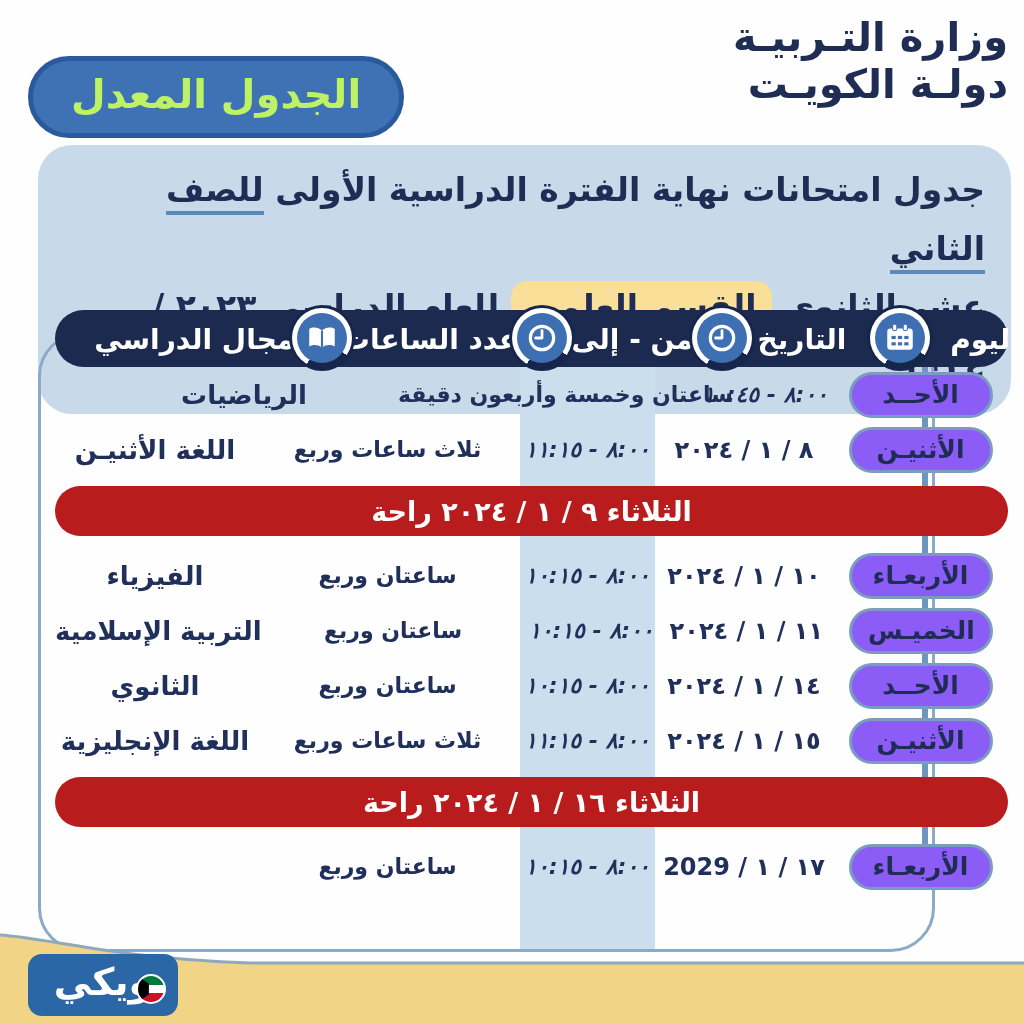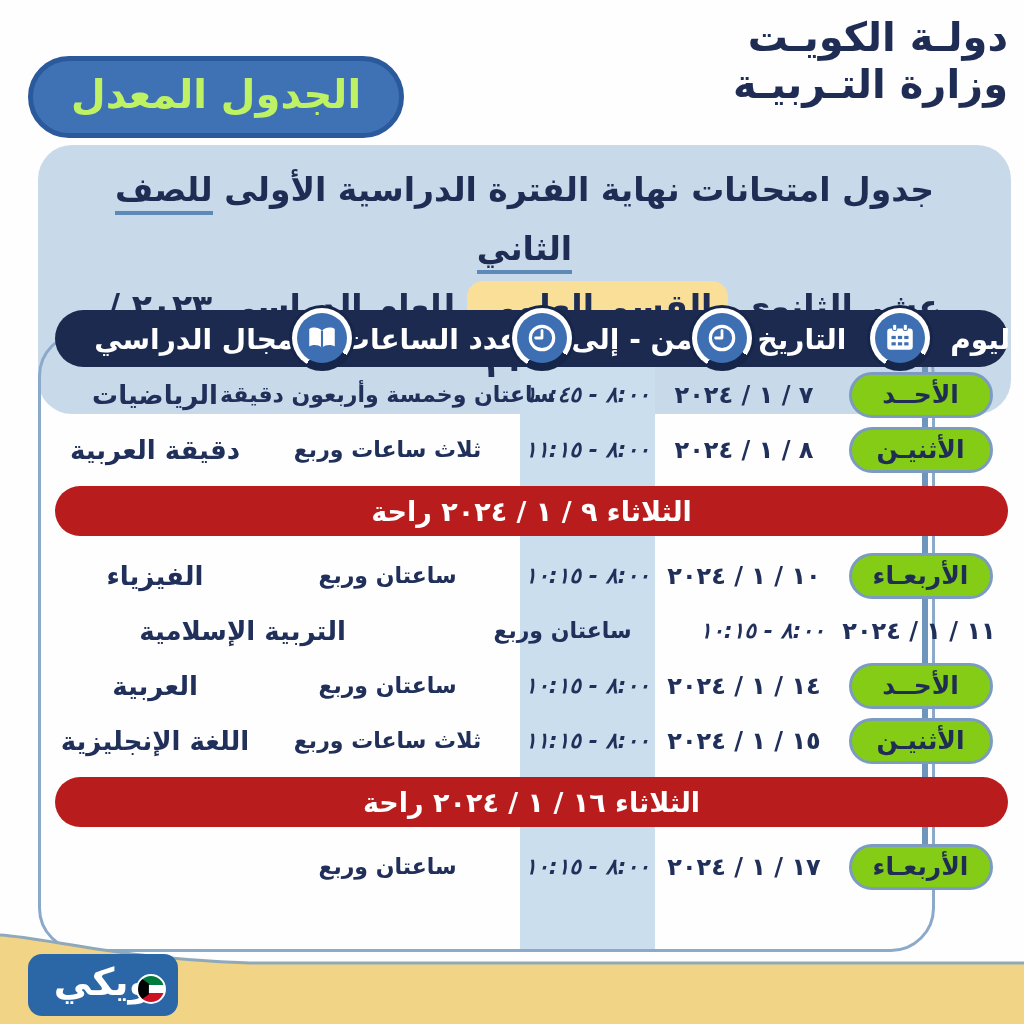"دولـة الكويـت" div { order: before "وزارة التـربيـة" -> after "وزارة التـربيـة" }
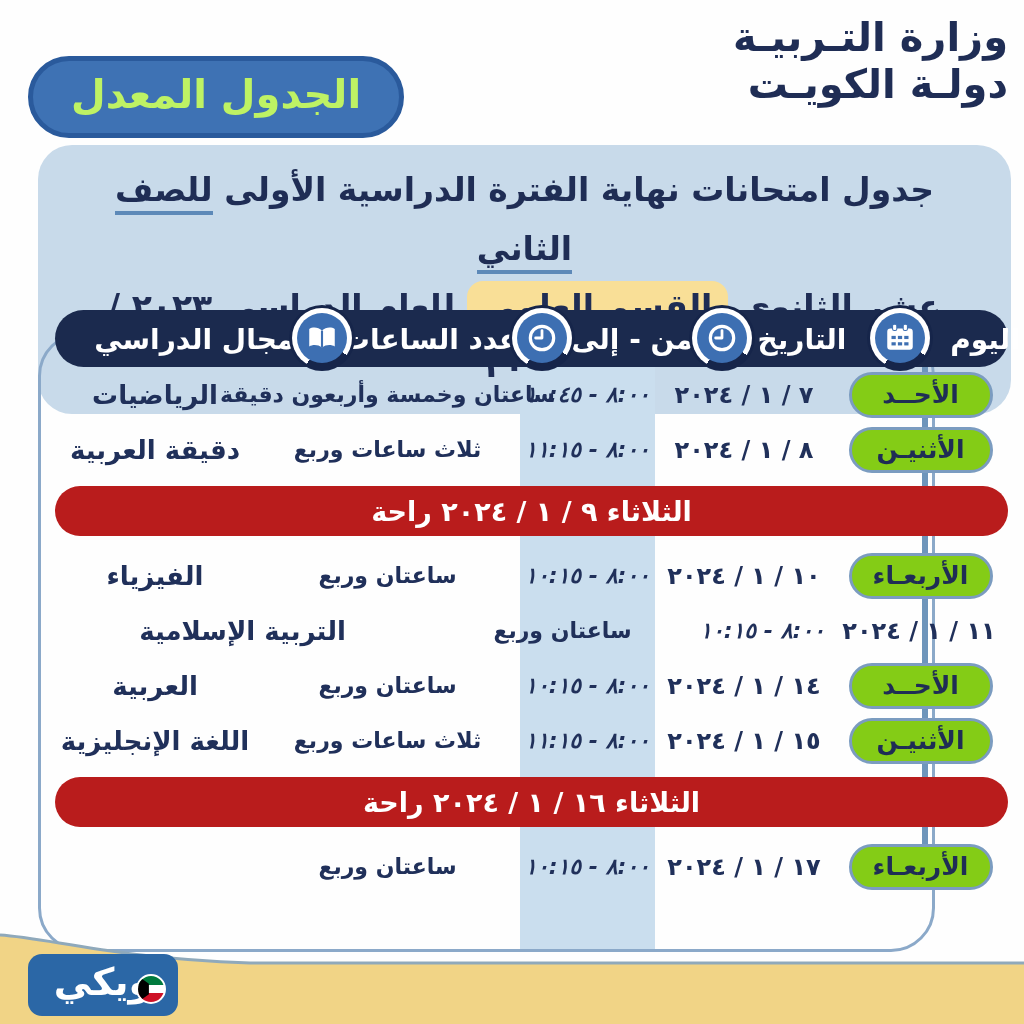"جدول امتحانات نهاية الفترة الدراسية" .title-banner { text-align: center -> right }
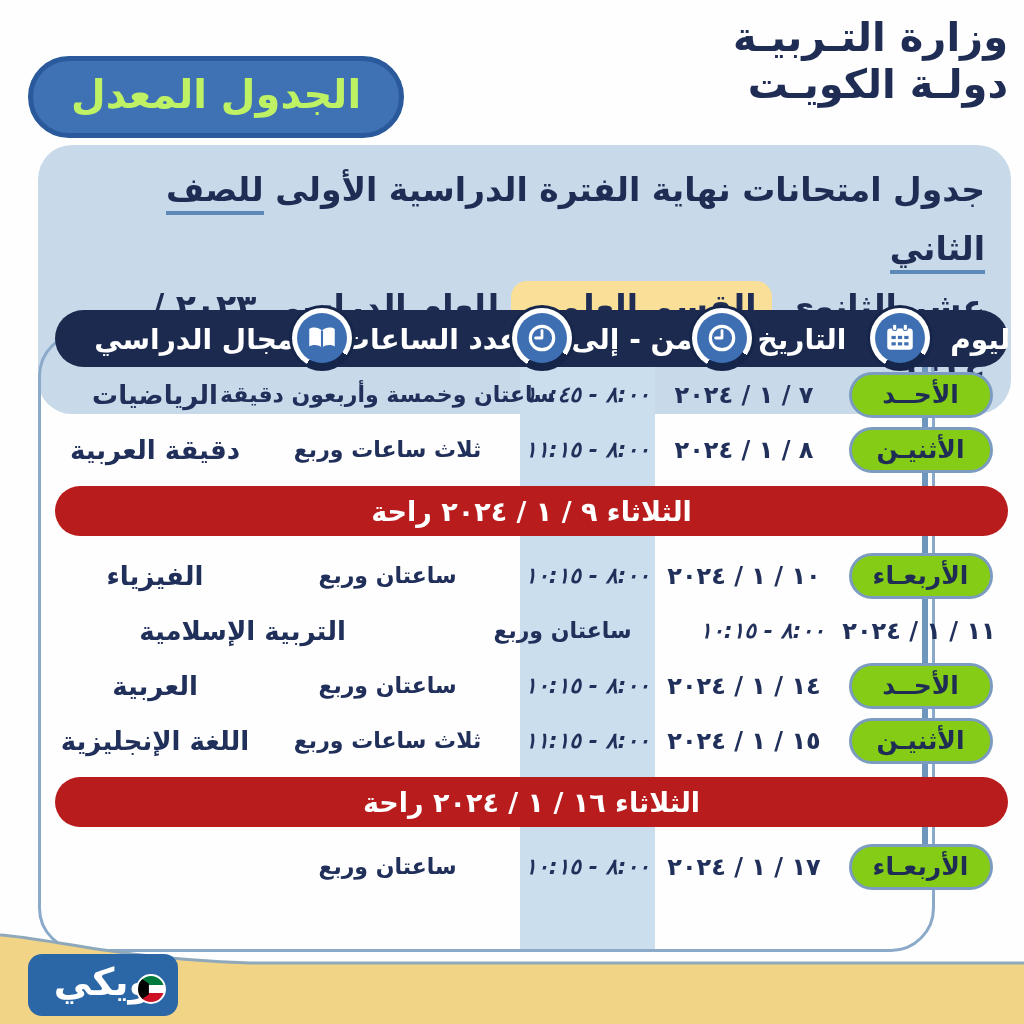"٧ / ١ / ٢٠٢٤" div.cell { html: <div>٧ / ١ / ٢٠٢٤</div> -> none }
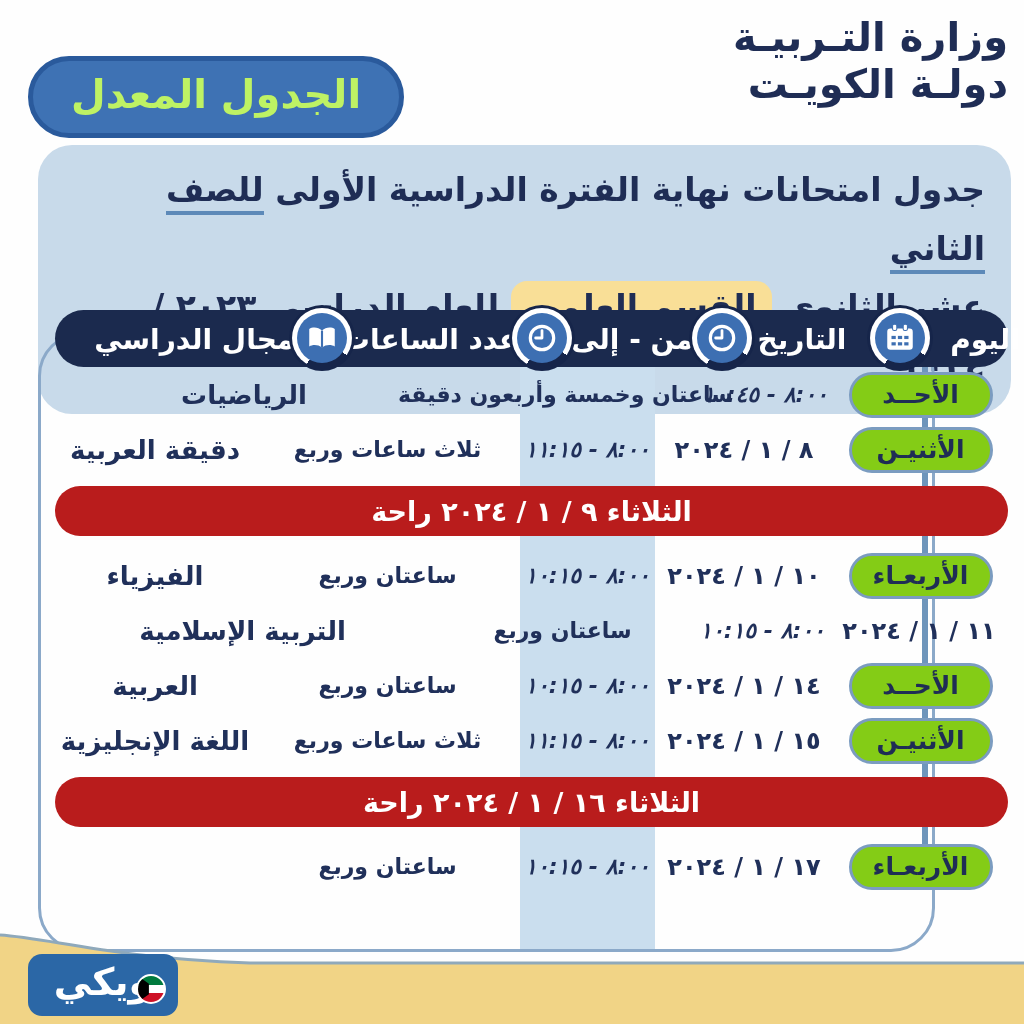"الأحــد" .day-pill { background: #84cc16 -> #8b5cf6 }
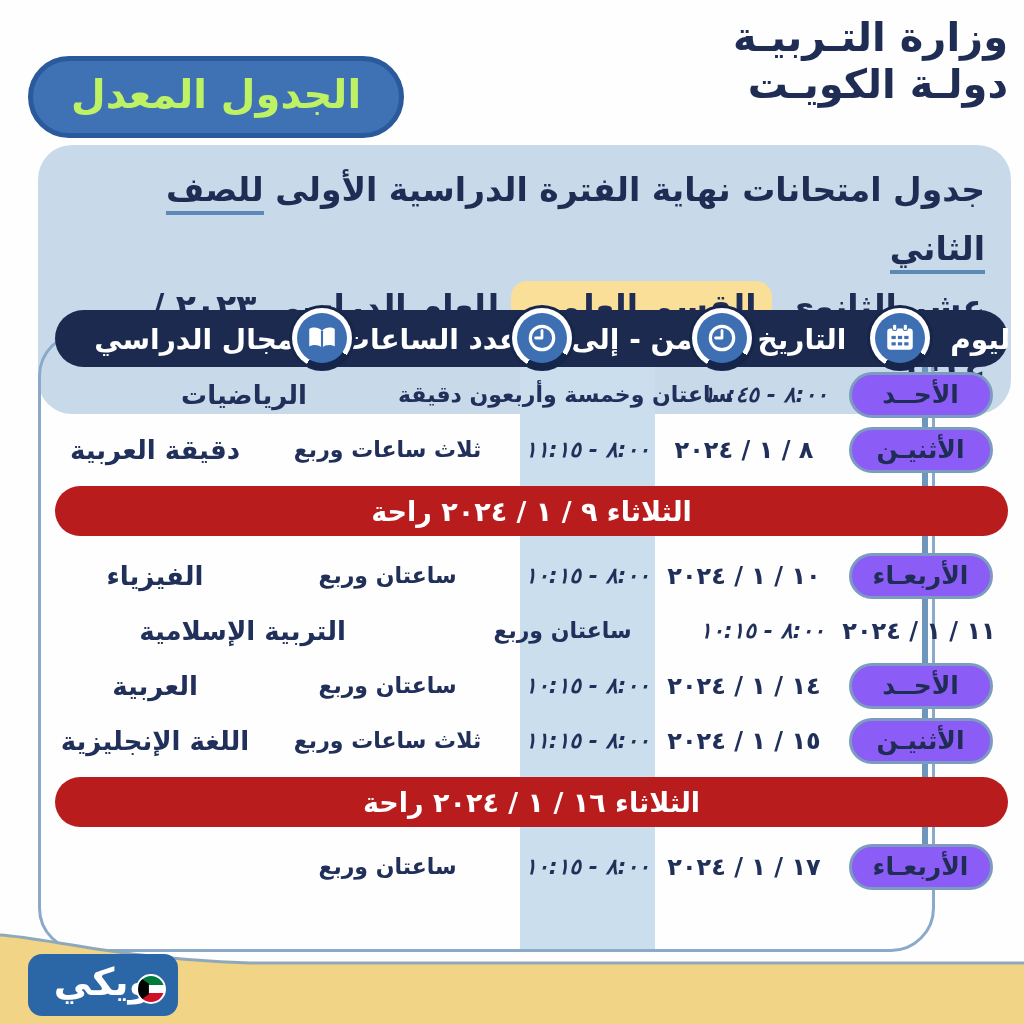"دقيقة العربية" div.cell { text: دقيقة العربية -> اللغة الأثنيـن }
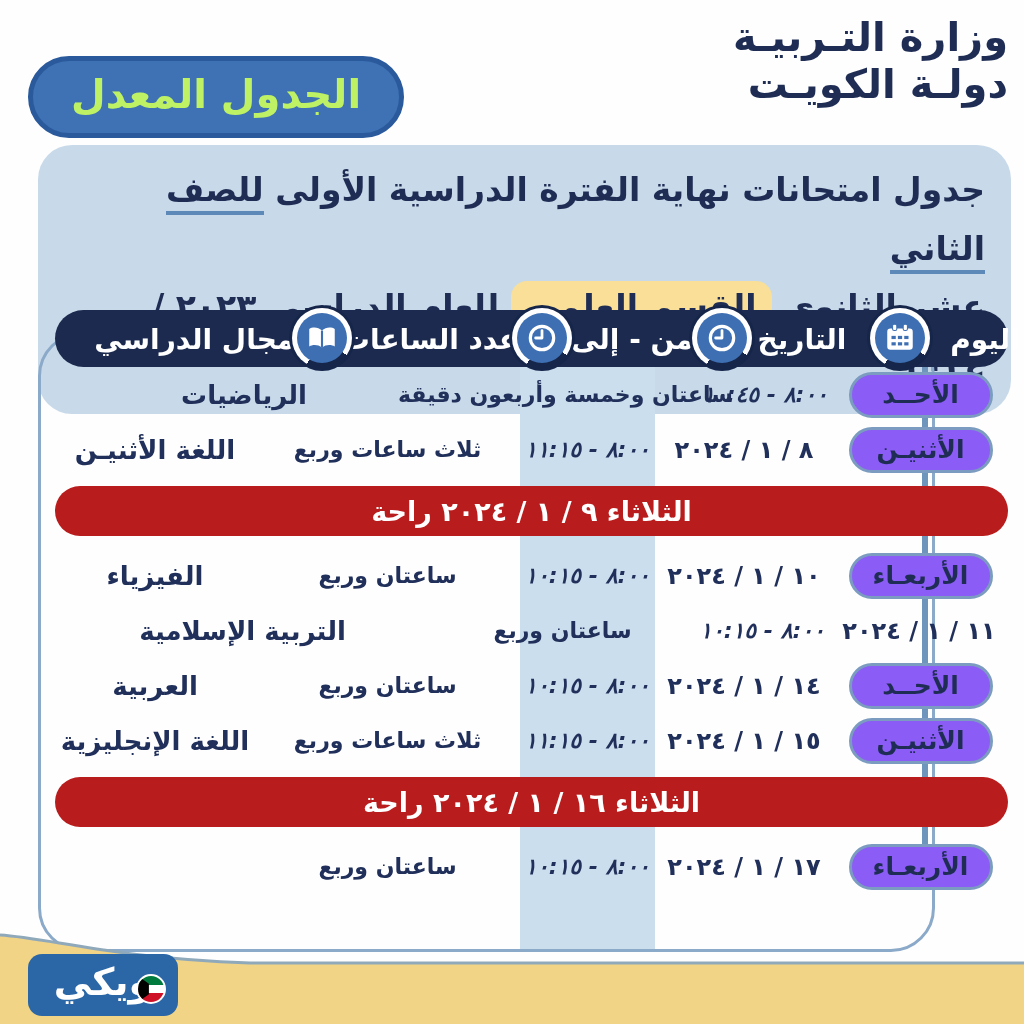"الخميـس" div.cell { html: none -> <div> <div>الخميـس</div> </div> }
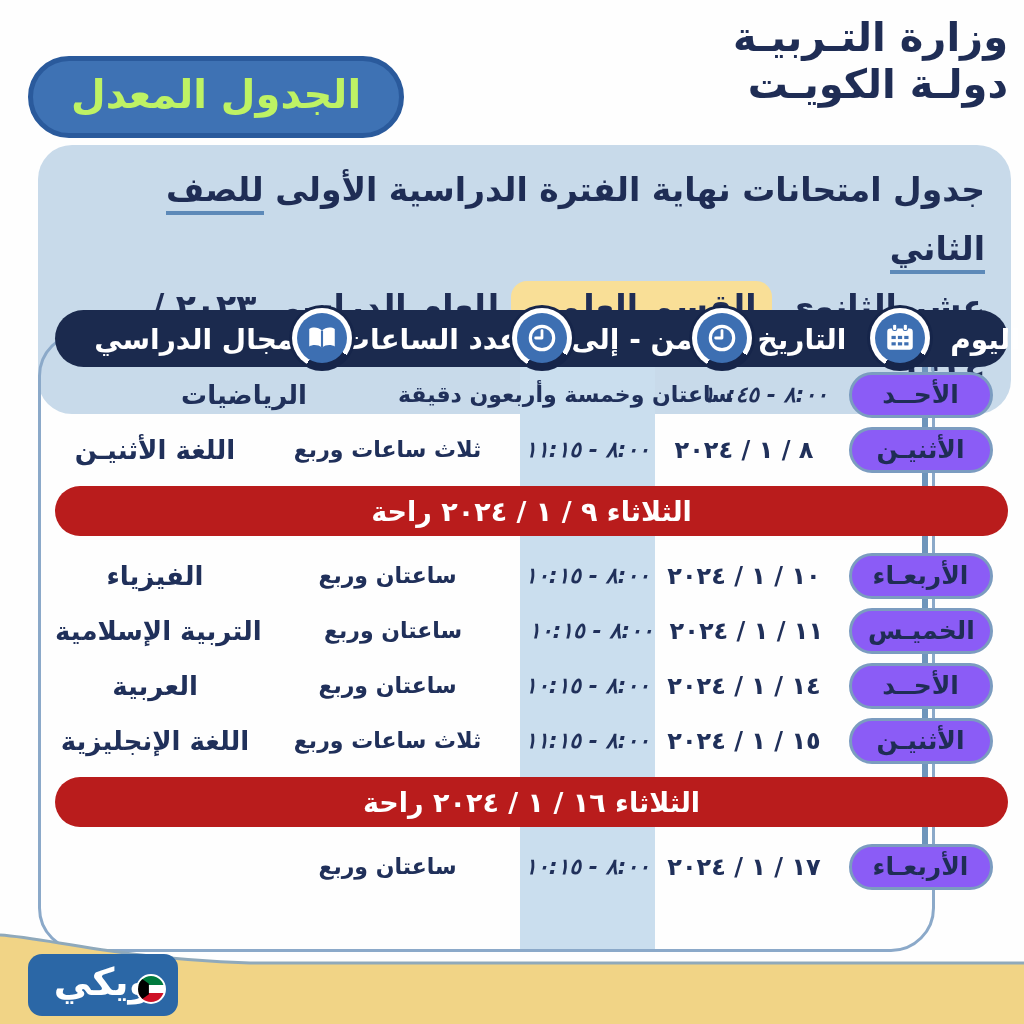"العربية" div.cell { text: العربية -> الثانوي }
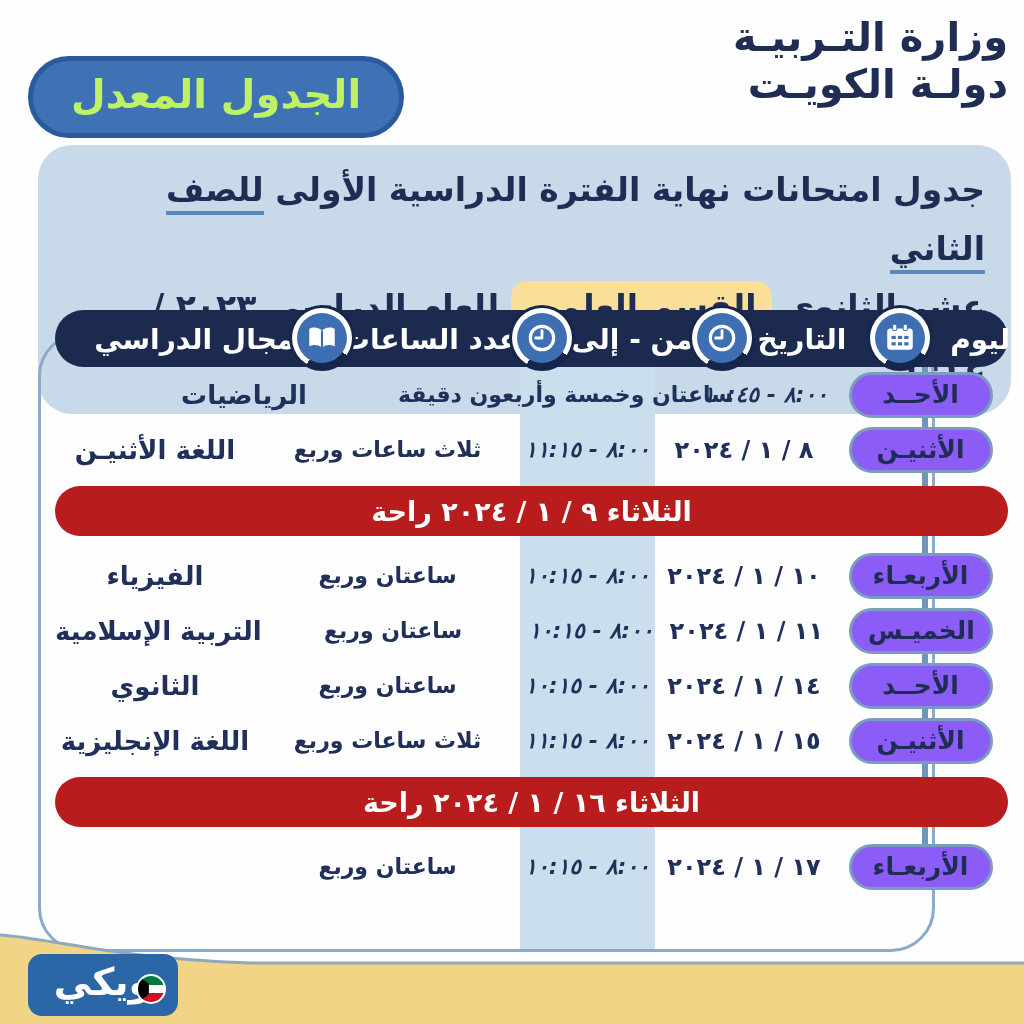"١٧ / ١ / ٢٠٢٤" div.cell { text: ٢٠٢٤ -> 2029 }
